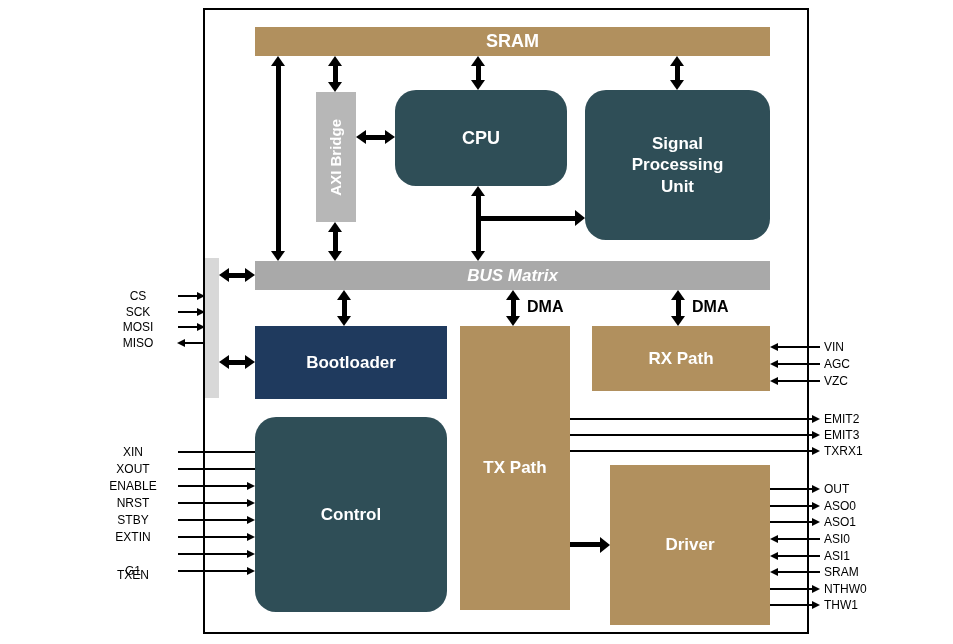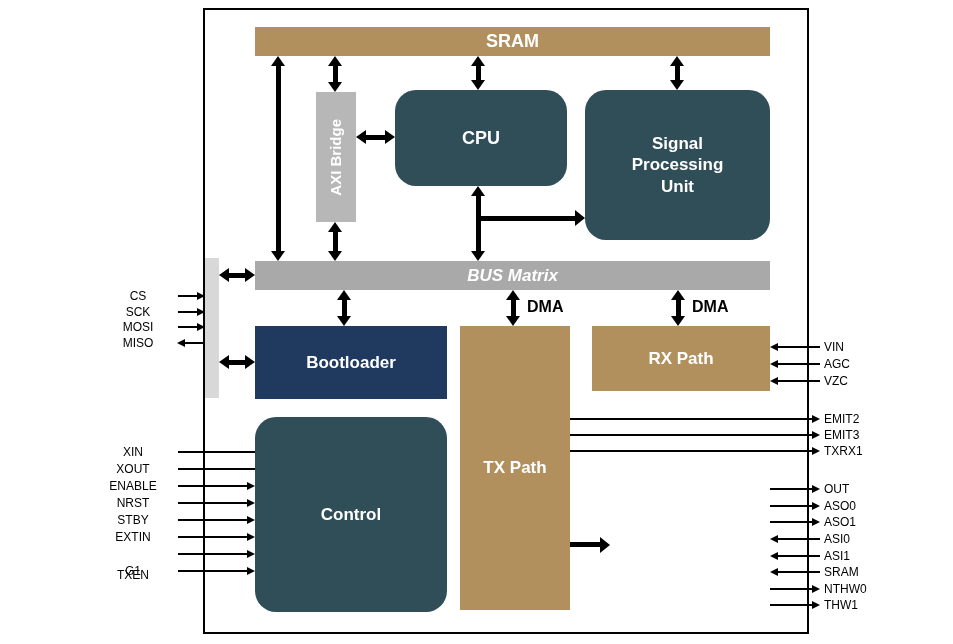"Driver" div.block { html: none -> <div> <span>Driver</span> </div> }
